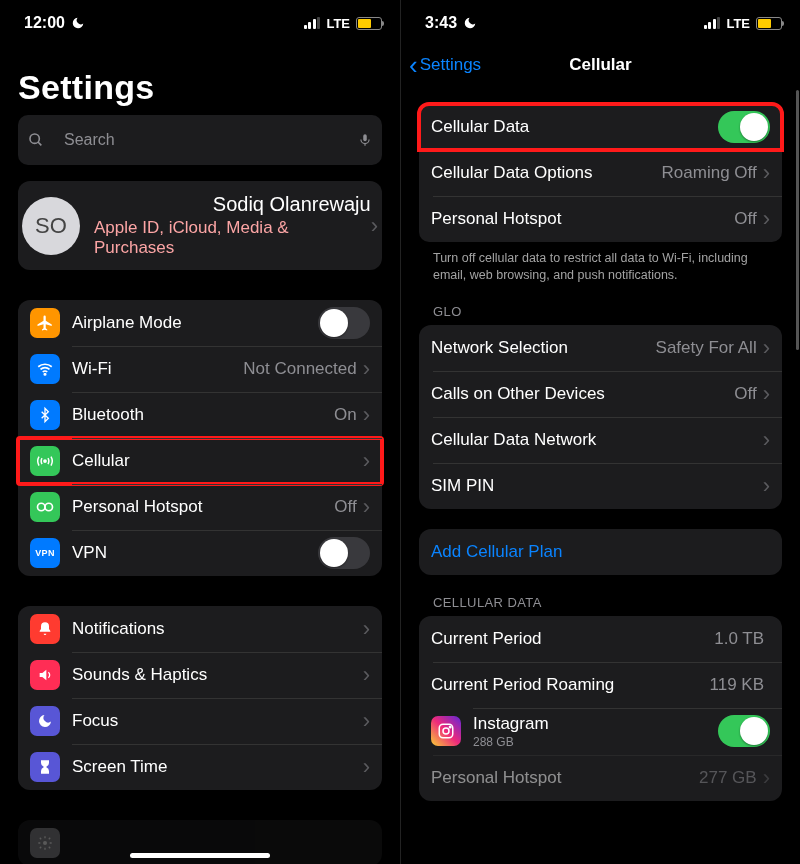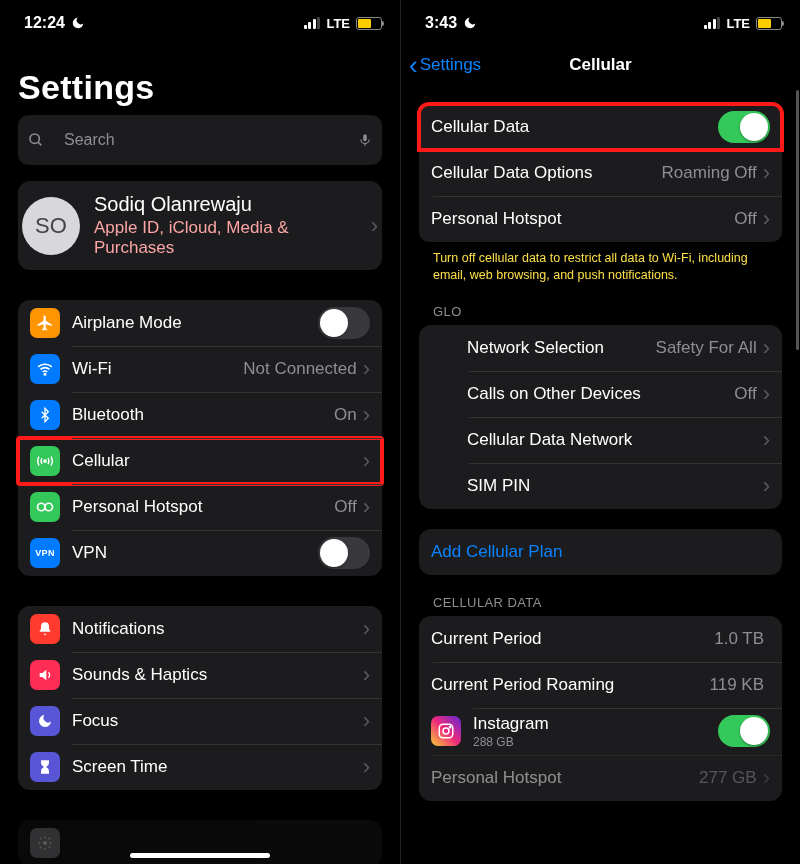"12:24" span { text: 12:24 -> 12:00 }
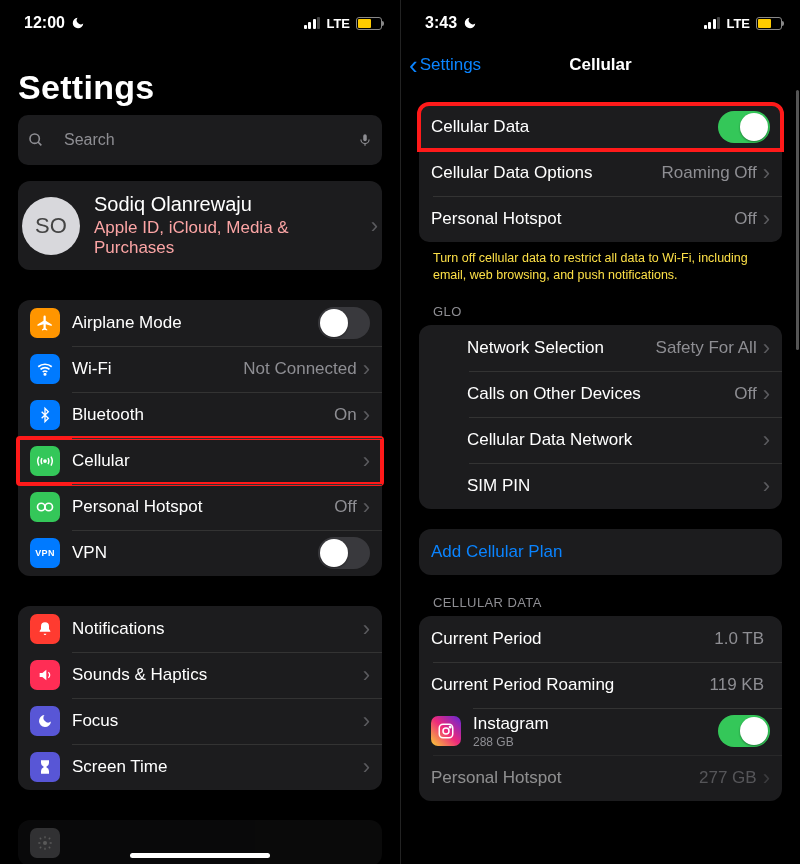"Sodiq Olanrewaju" .profile-name { text-align: none -> right }
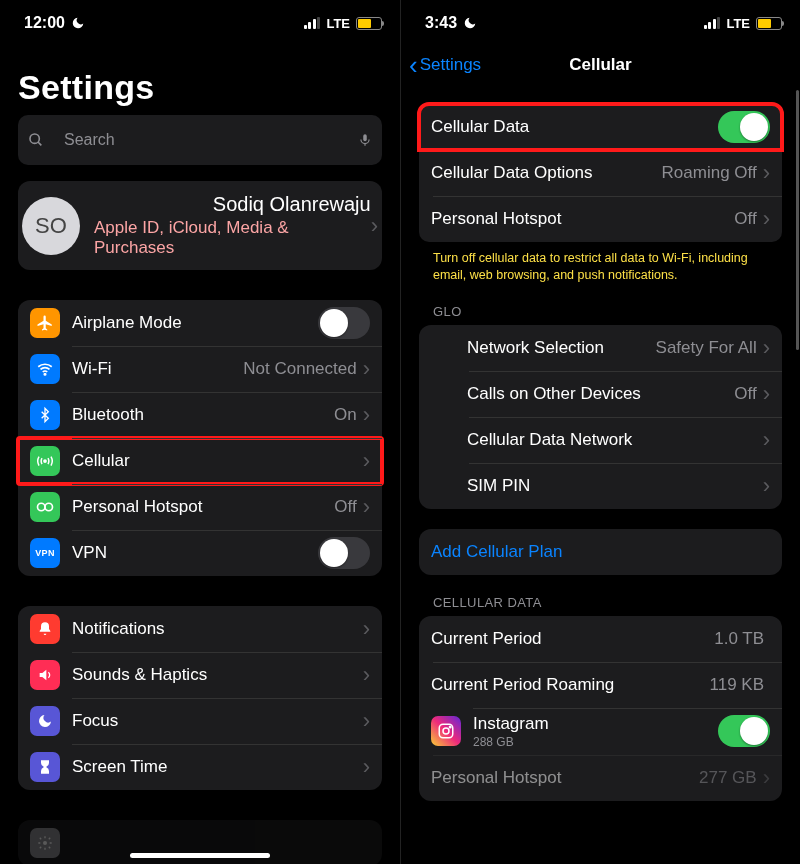"Turn off cellular data to" .footer-text { color: #fde047 -> #a3a3a3 }
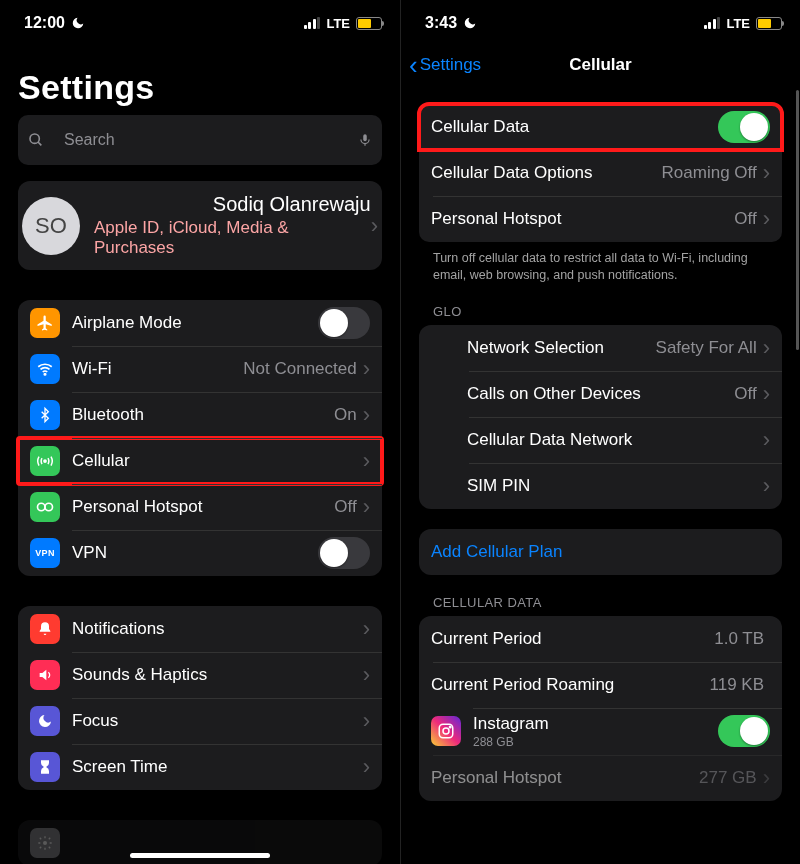"Network Selection" div.card { padding-left: 36px -> none }
